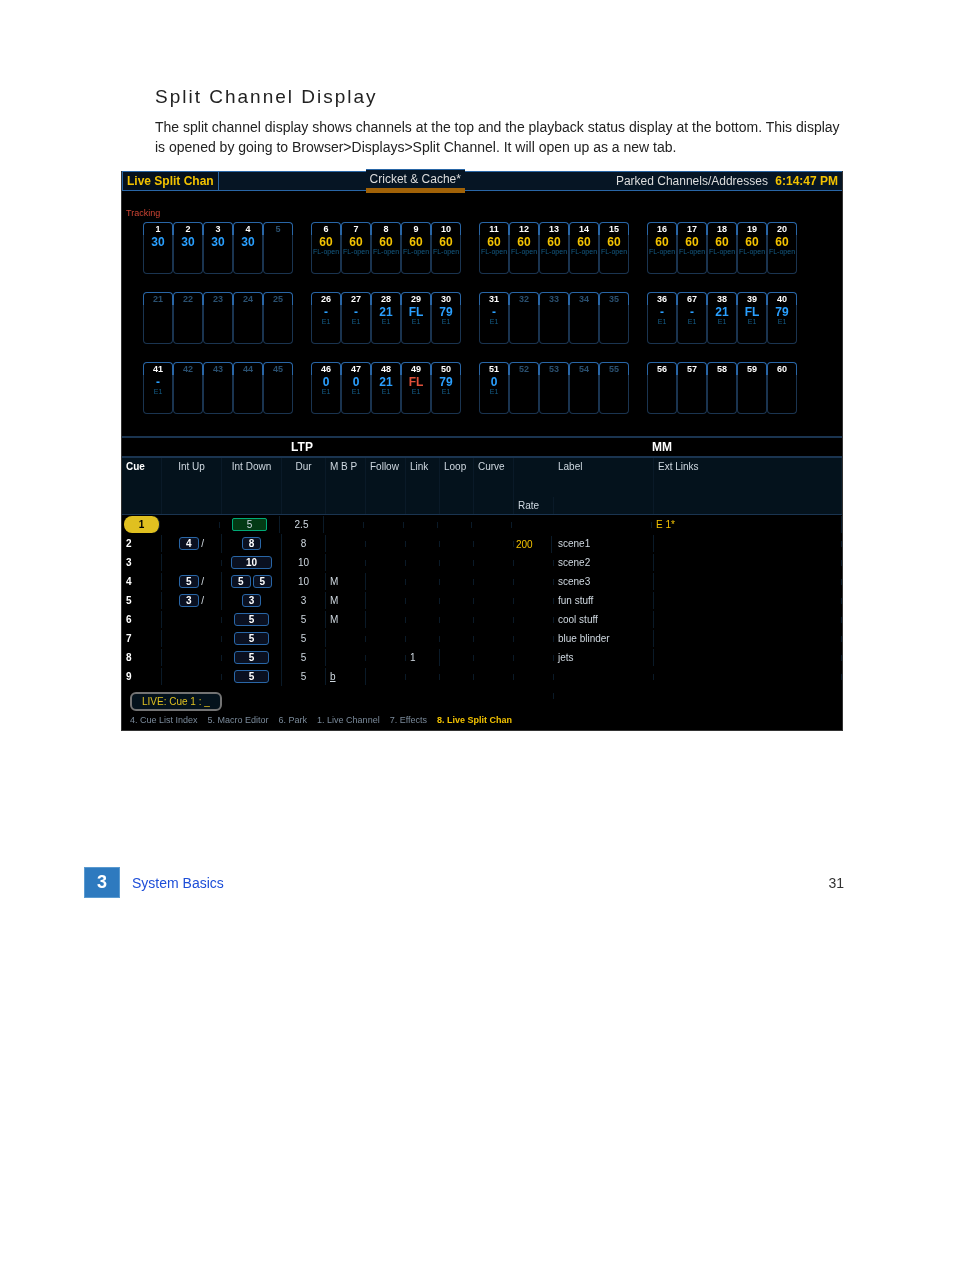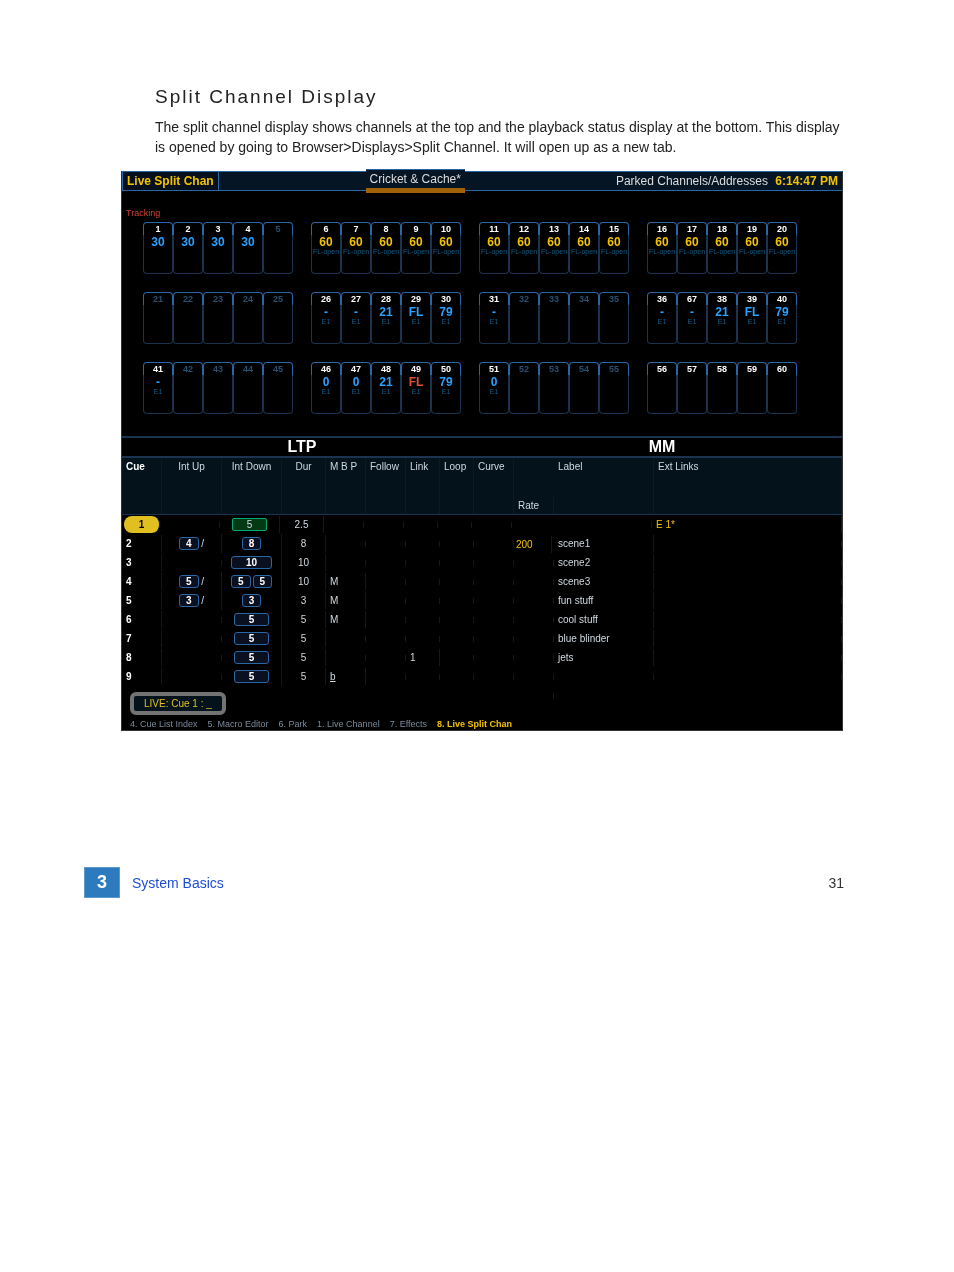"LTP" .divider .dcol { font-size: 16px -> 12px }
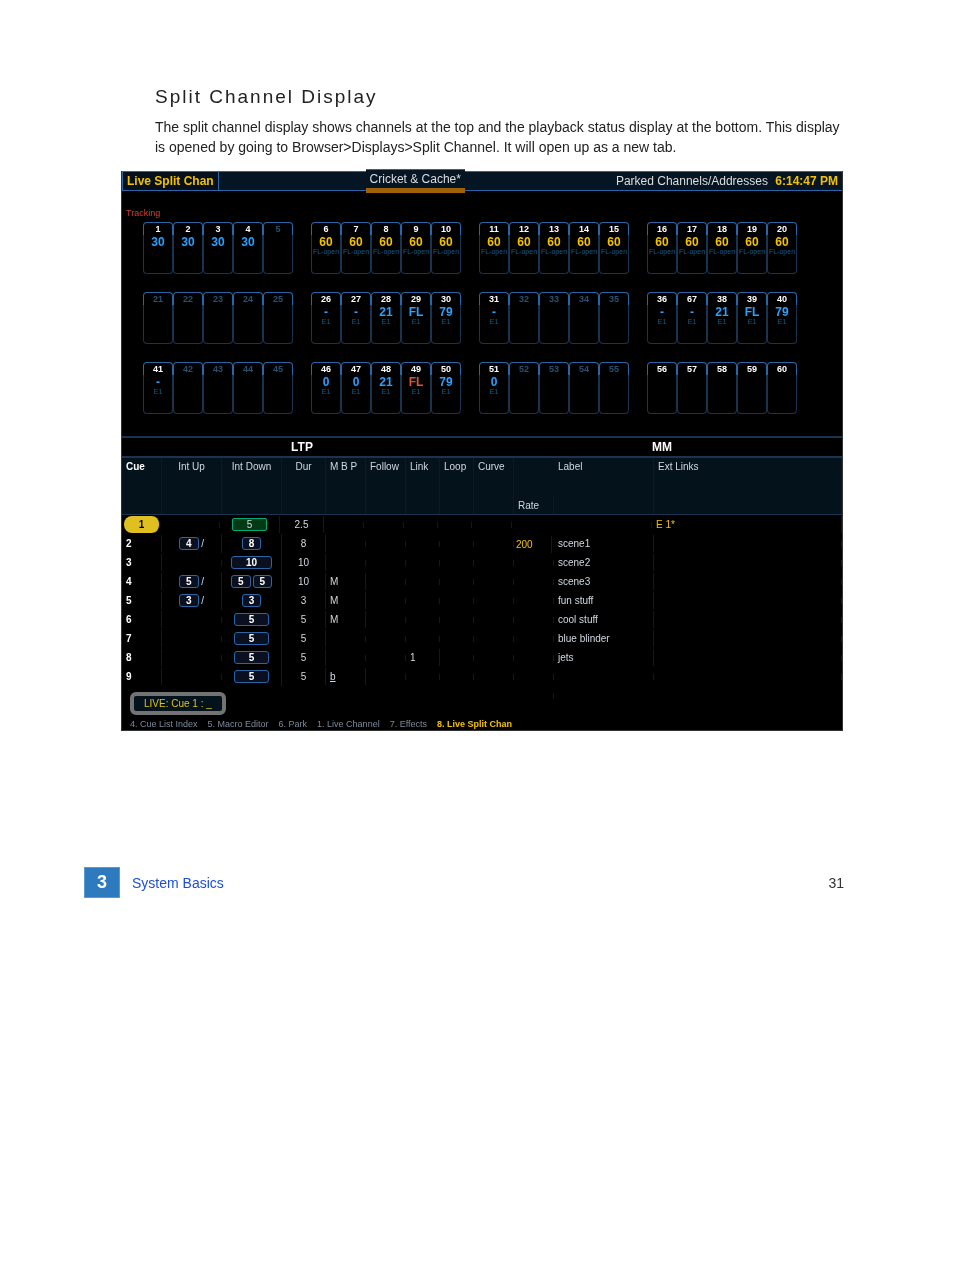"LIVE: Cue 1 : _" .cmd-box { border: 4px solid #737373 -> 2px solid #737373 }
